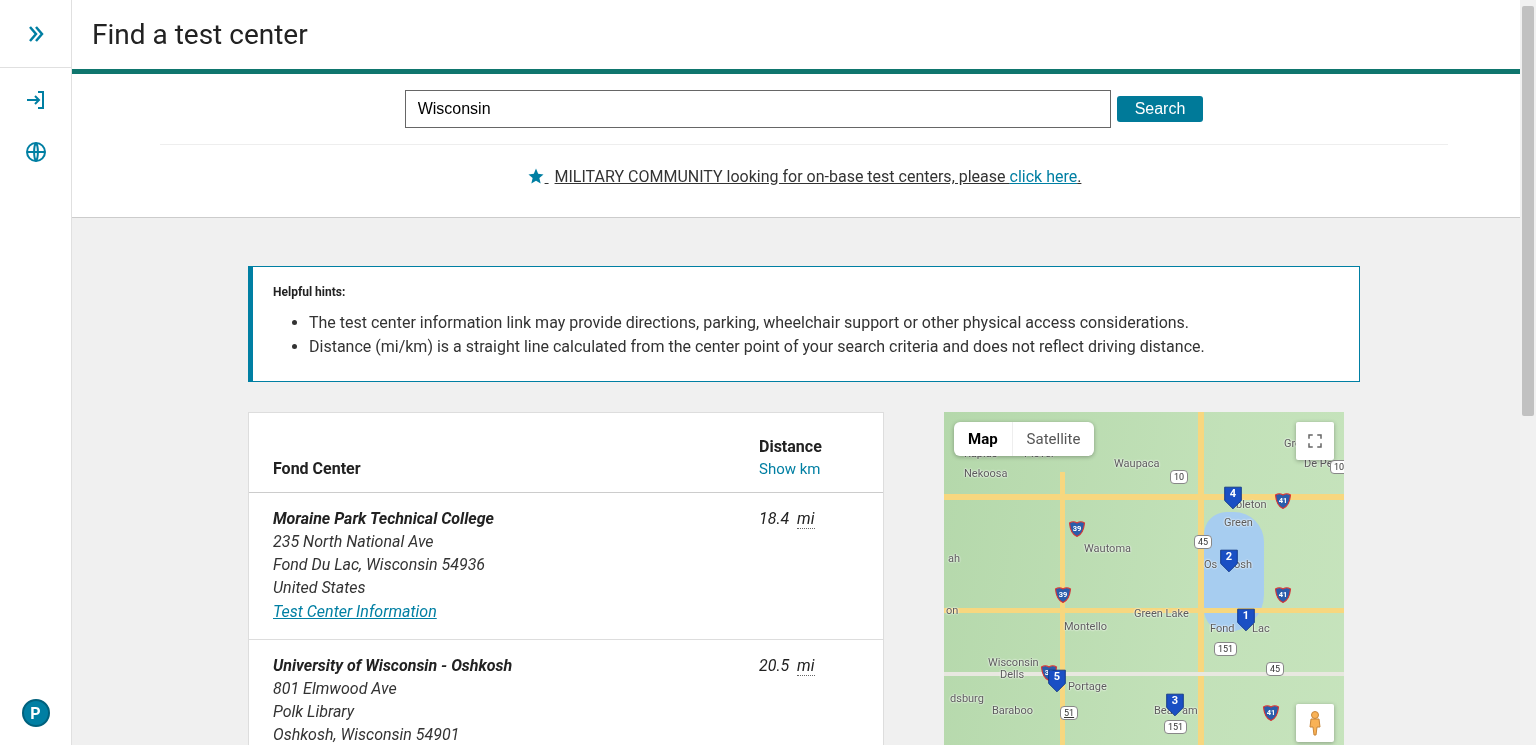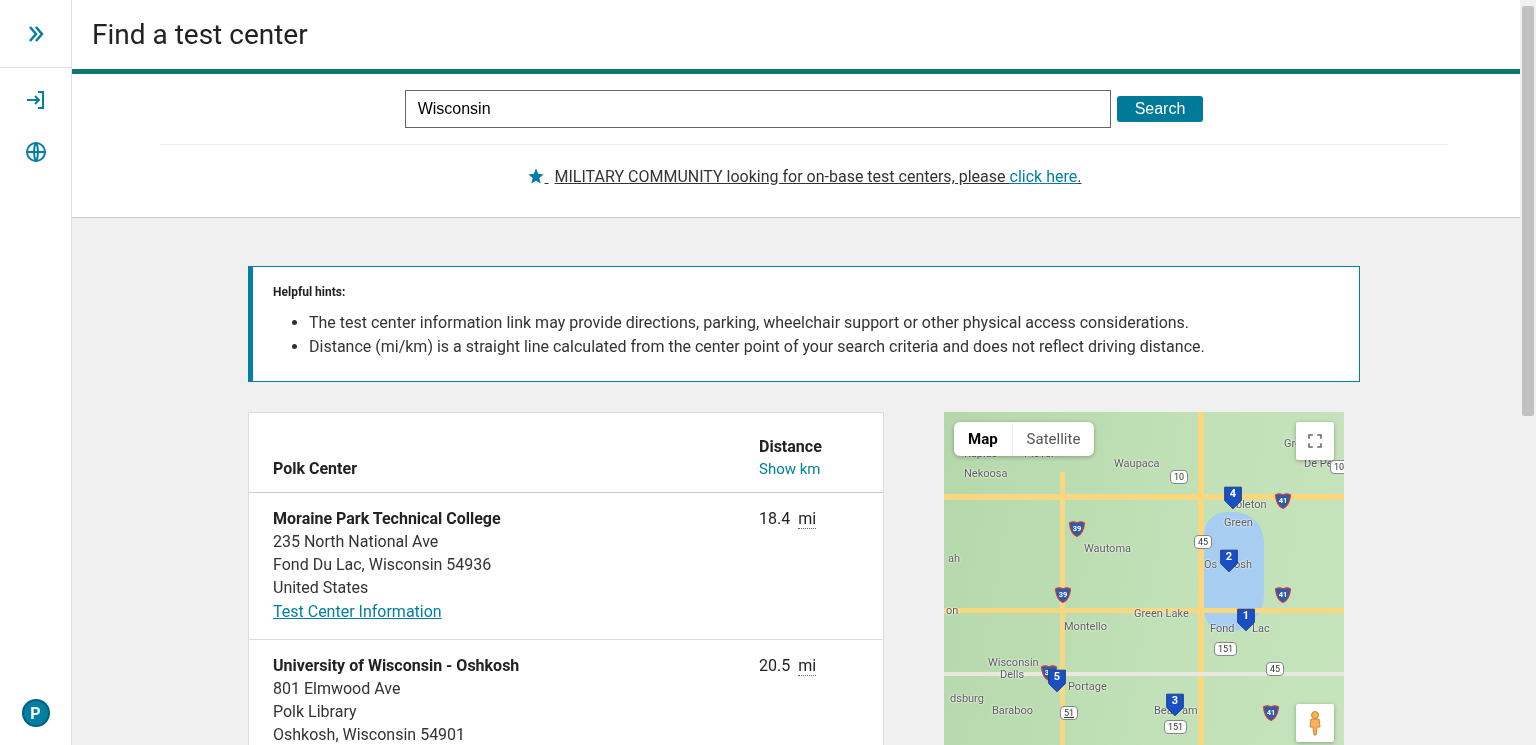"Polk Center" div.col-name { text: Polk -> Fond }
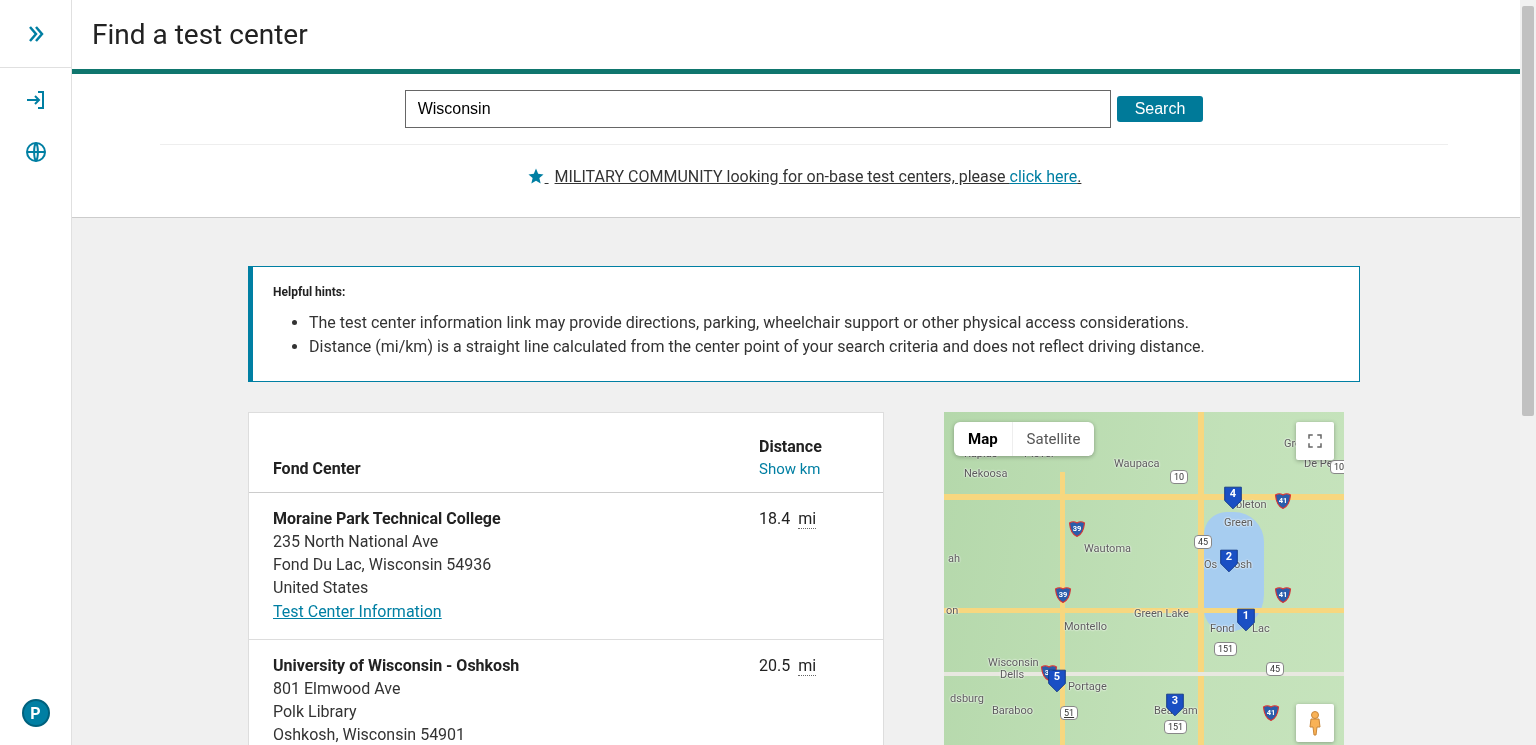"Moraine Park Technical College" .result-item { font-style: none -> italic }
